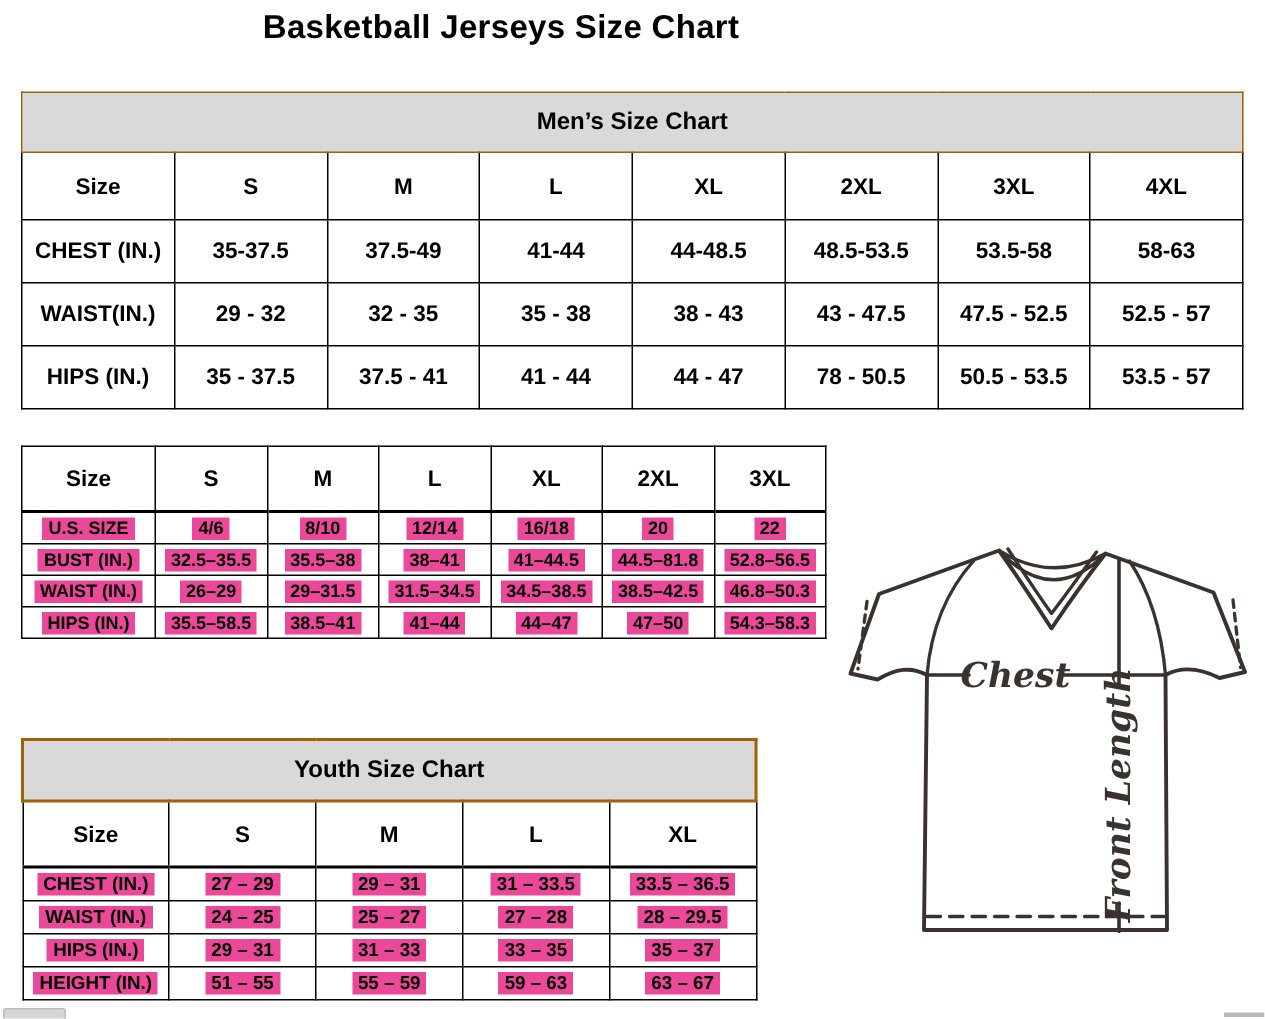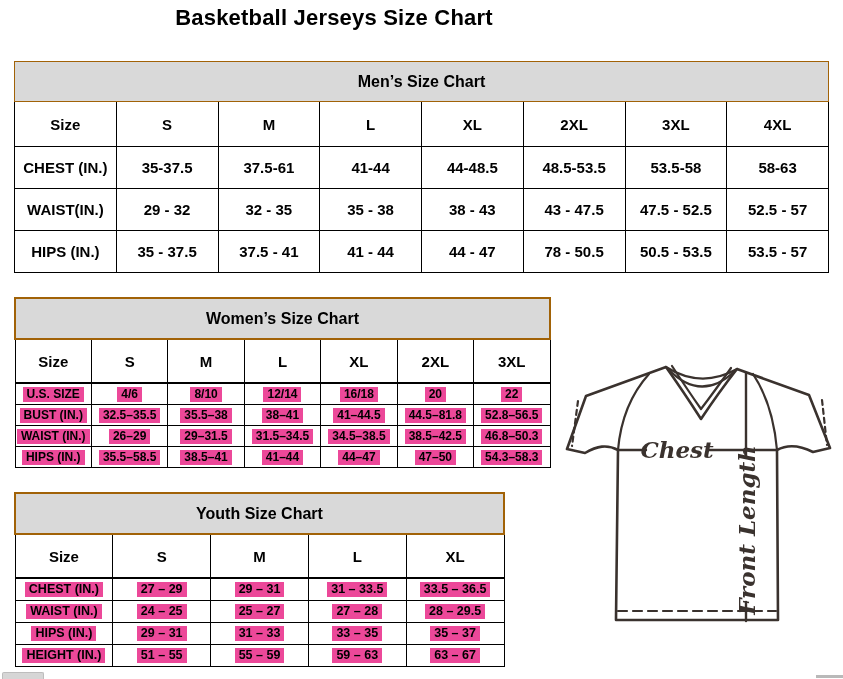"37.5-61" td { text: 37.5-61 -> 37.5-49 }
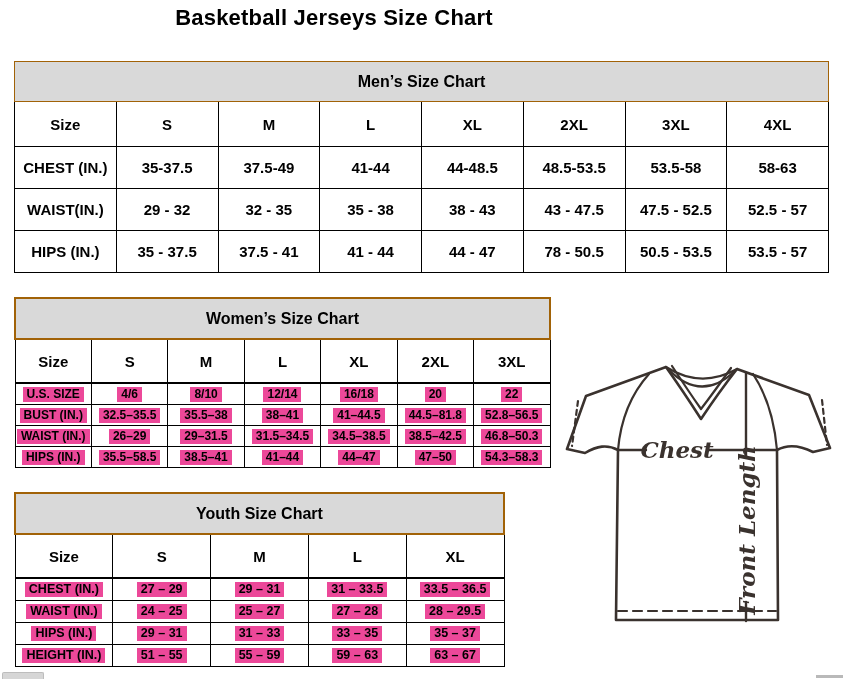"Women’s Size Chart" tr.band { html: <tr> <td>Women’s Size Chart</td> </tr> -> none }
